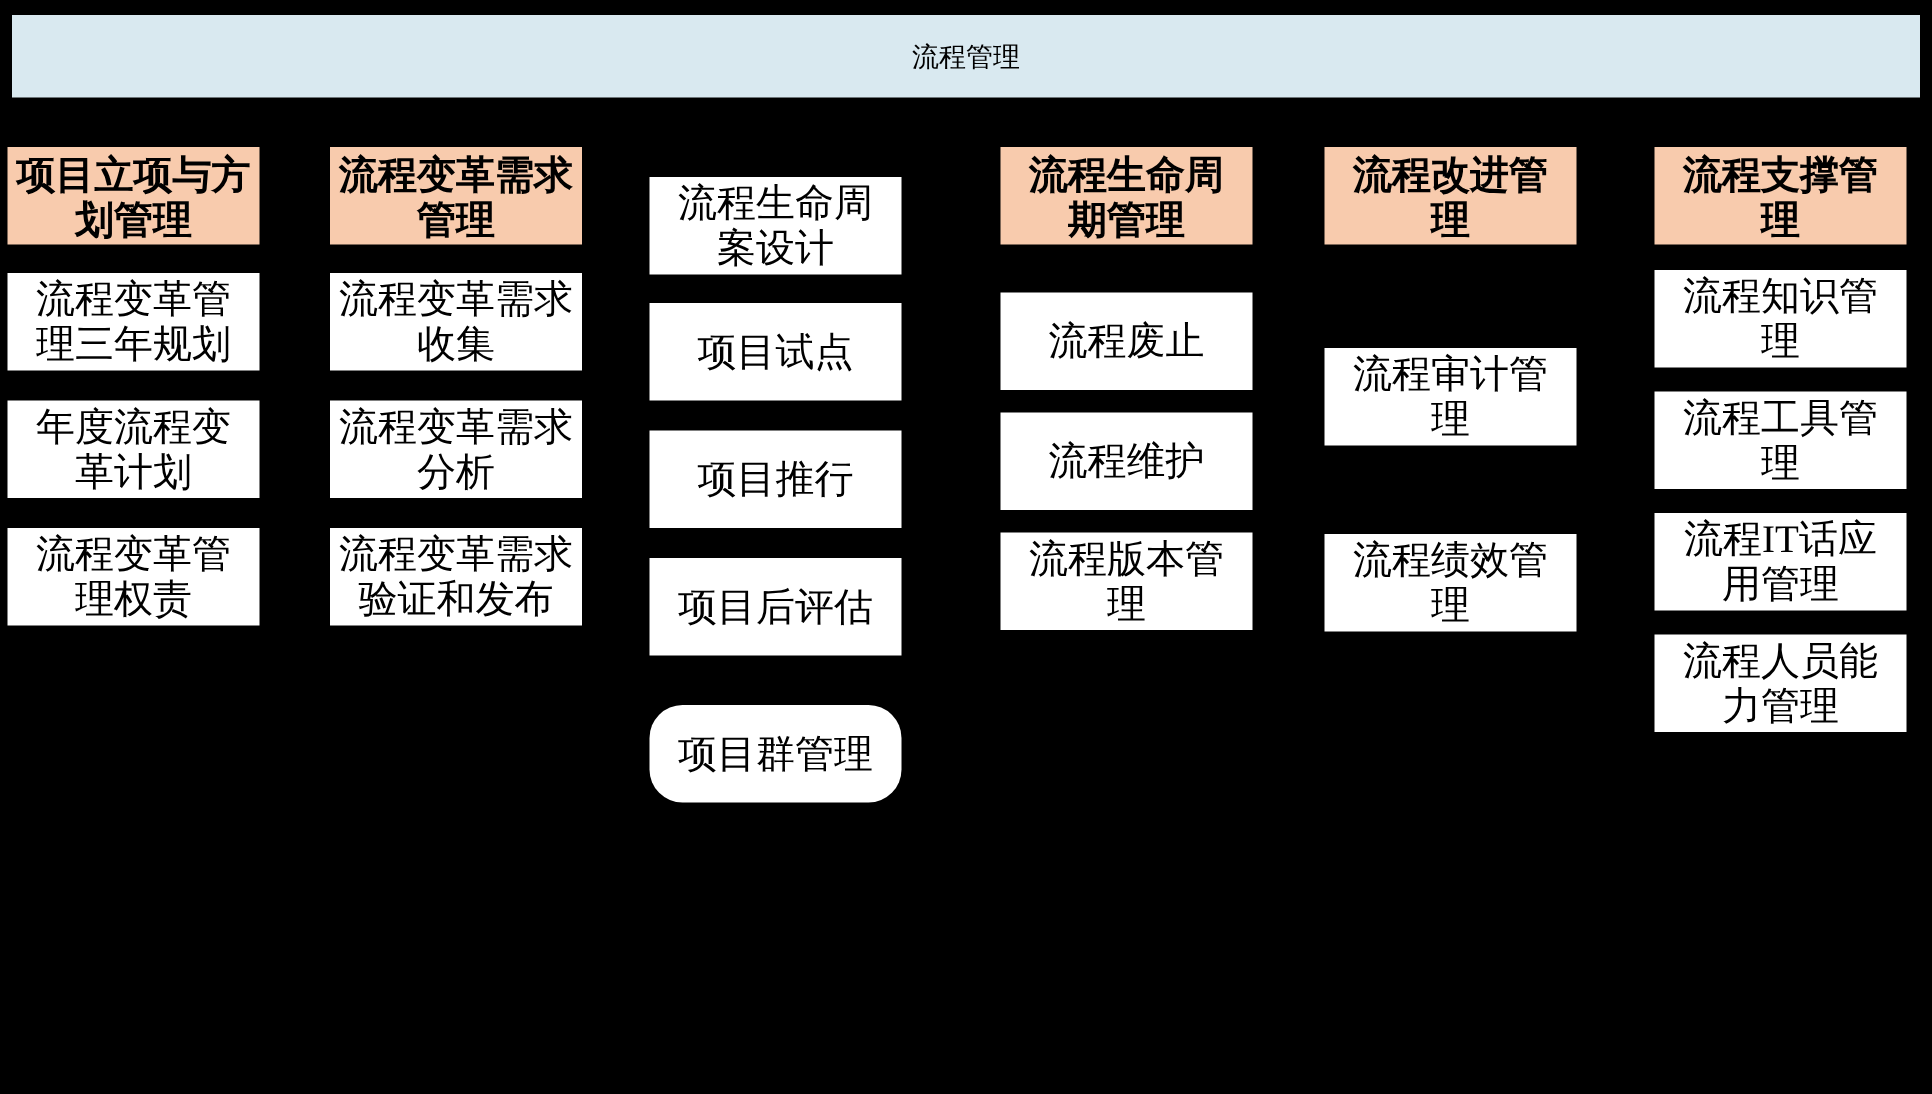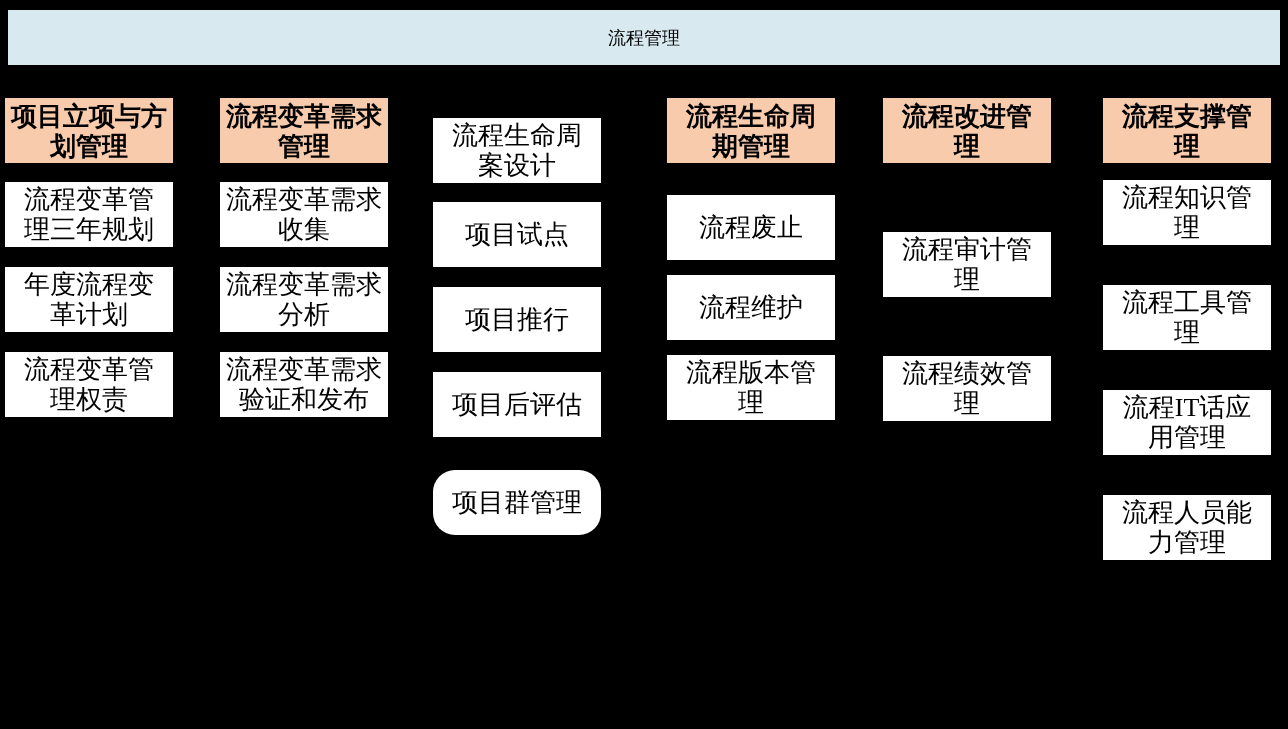"流程工具管" .c6 .item { margin-top: 40px -> 16px }
